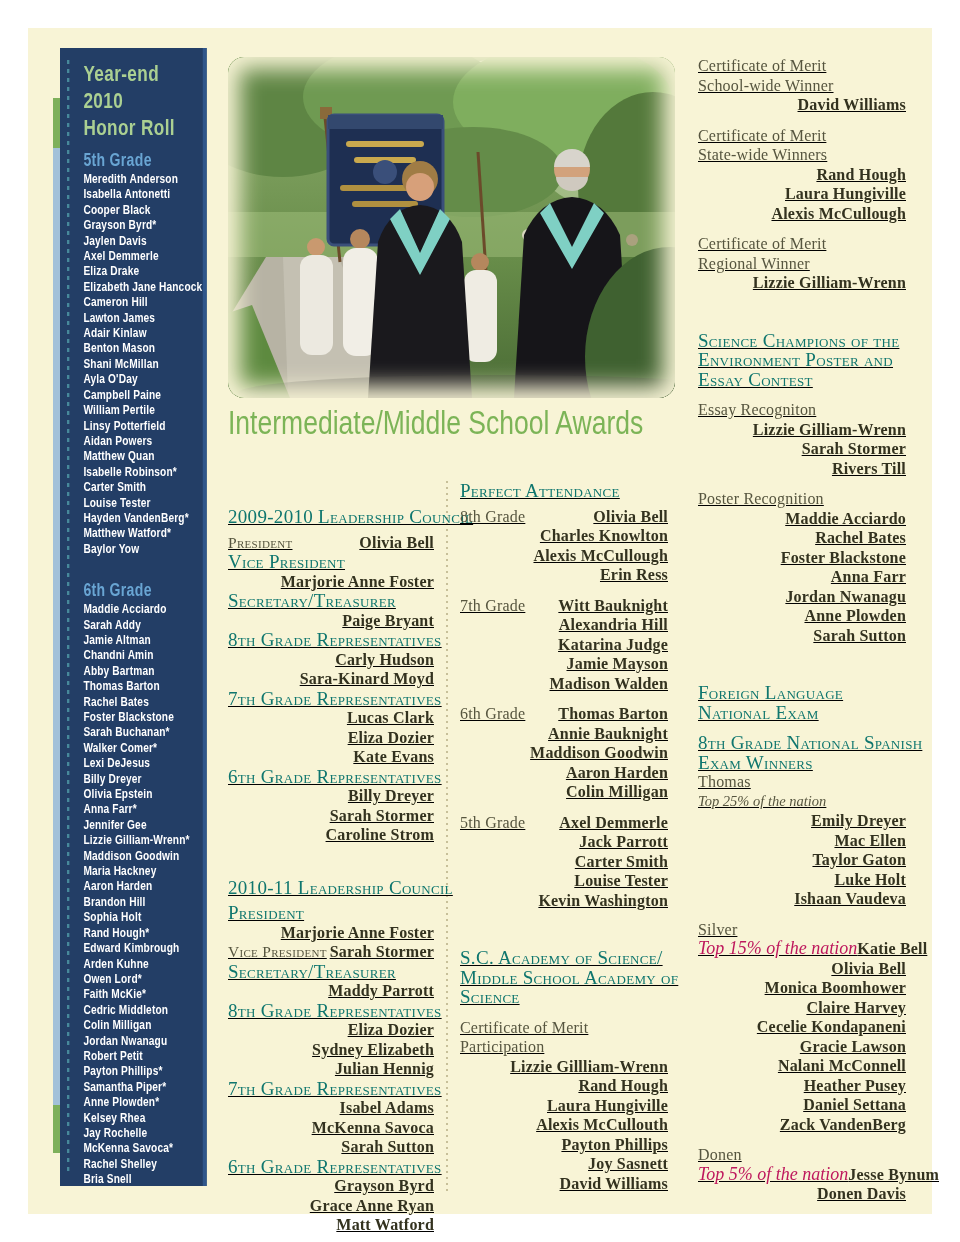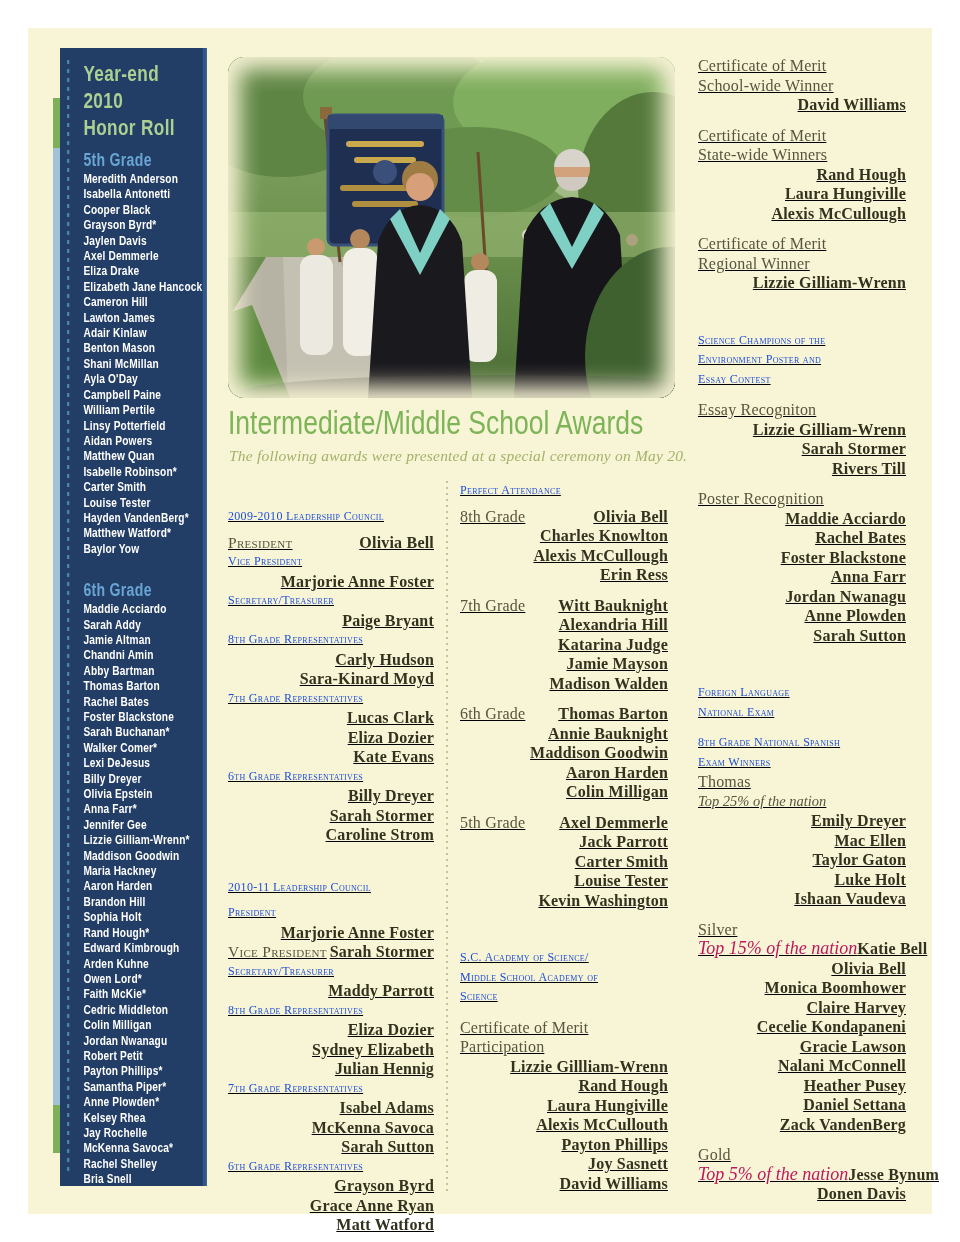"Science Champions of the" .sc { color: #1d4ed8 -> #0f766e; font-size: 12px -> 19px }
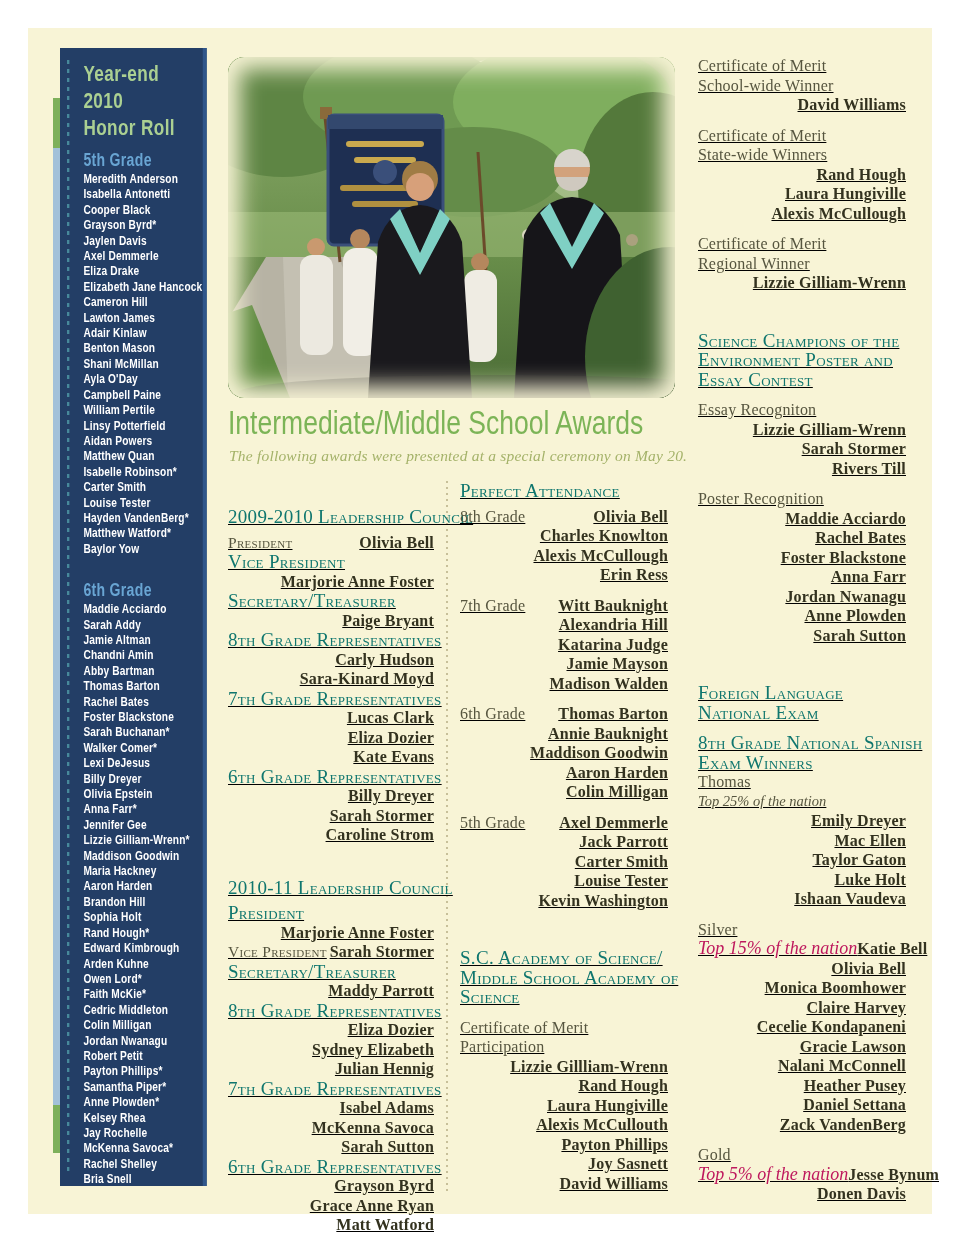"The following awards were presented" div.subtitle { html: <div>The following awards were presented at a special ceremony on May 20.</div> -> none }
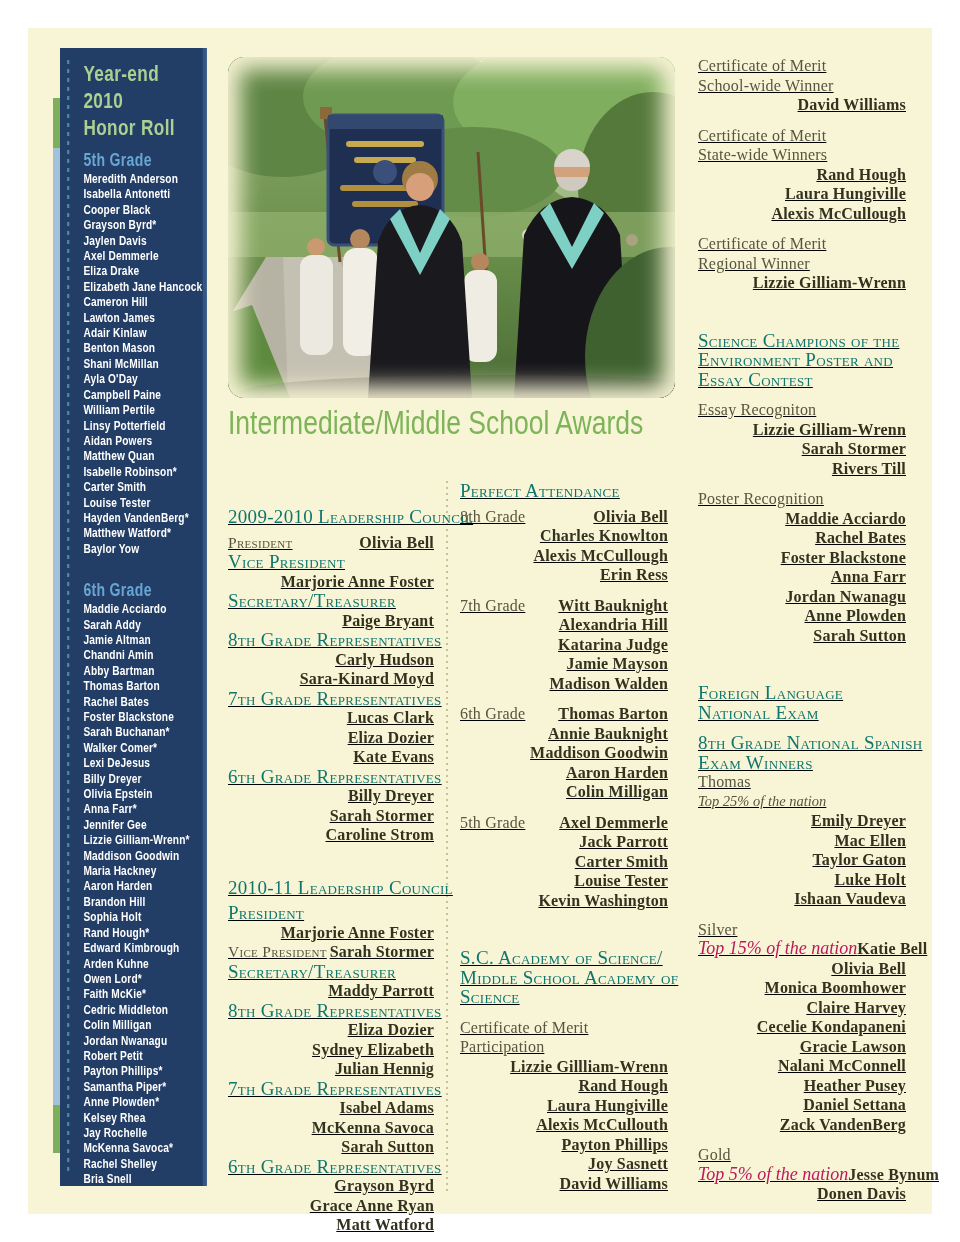"Gold" div.line { text: Gold -> Donen }
